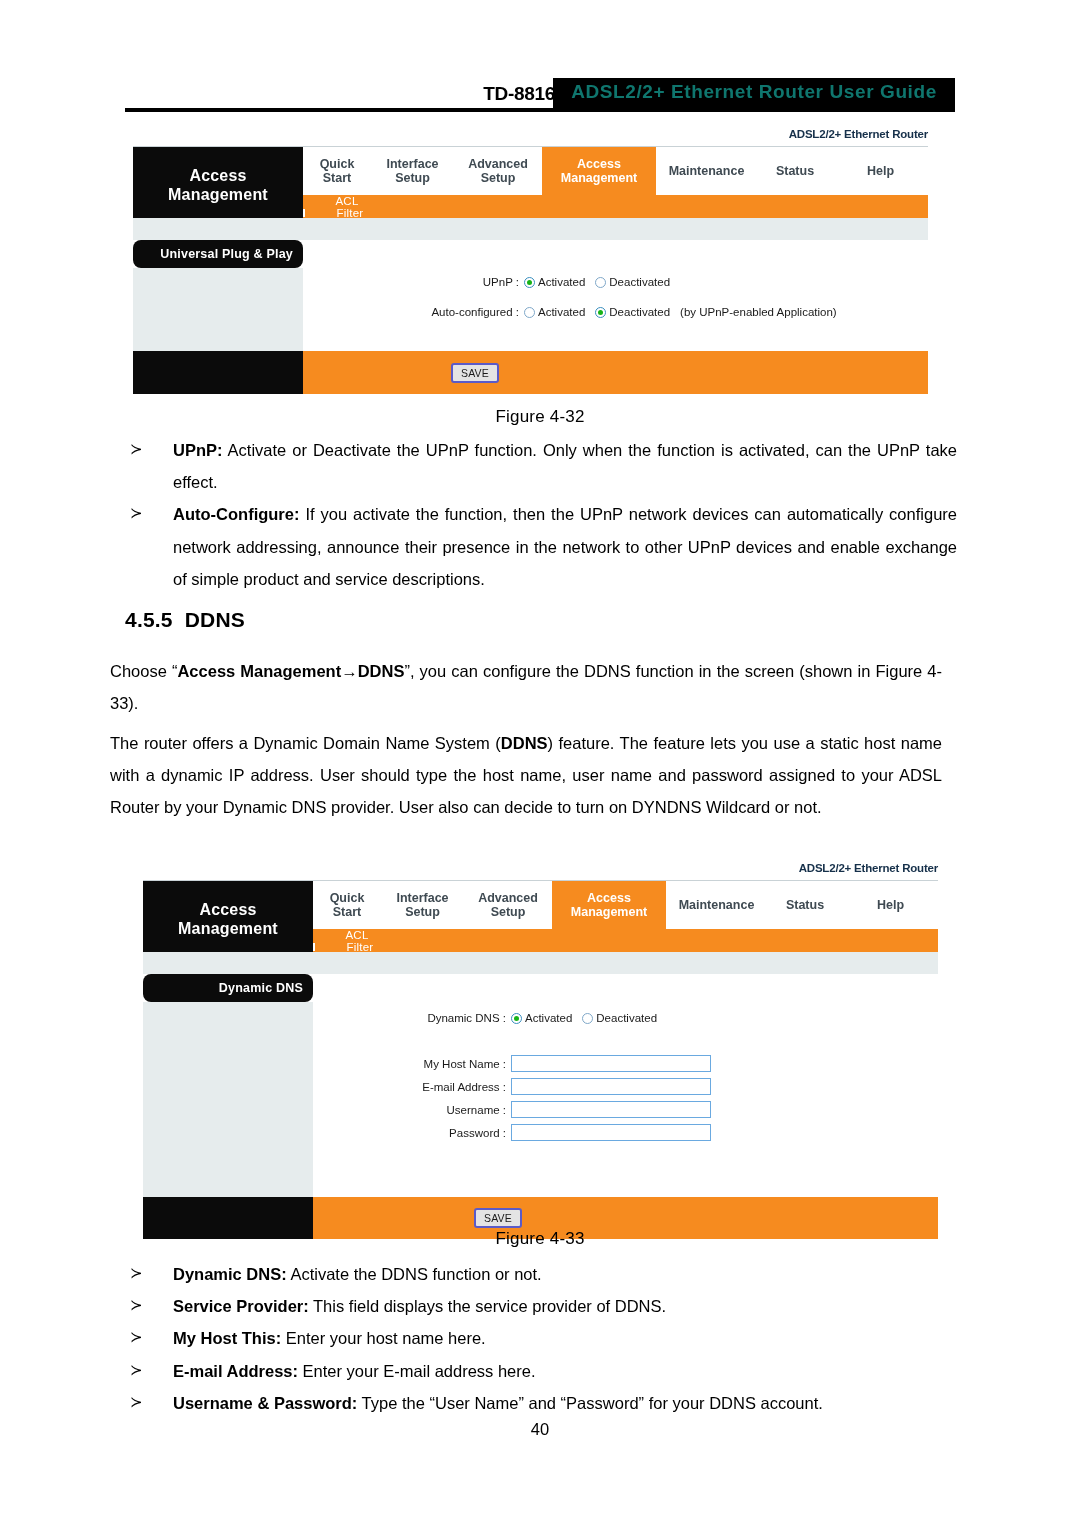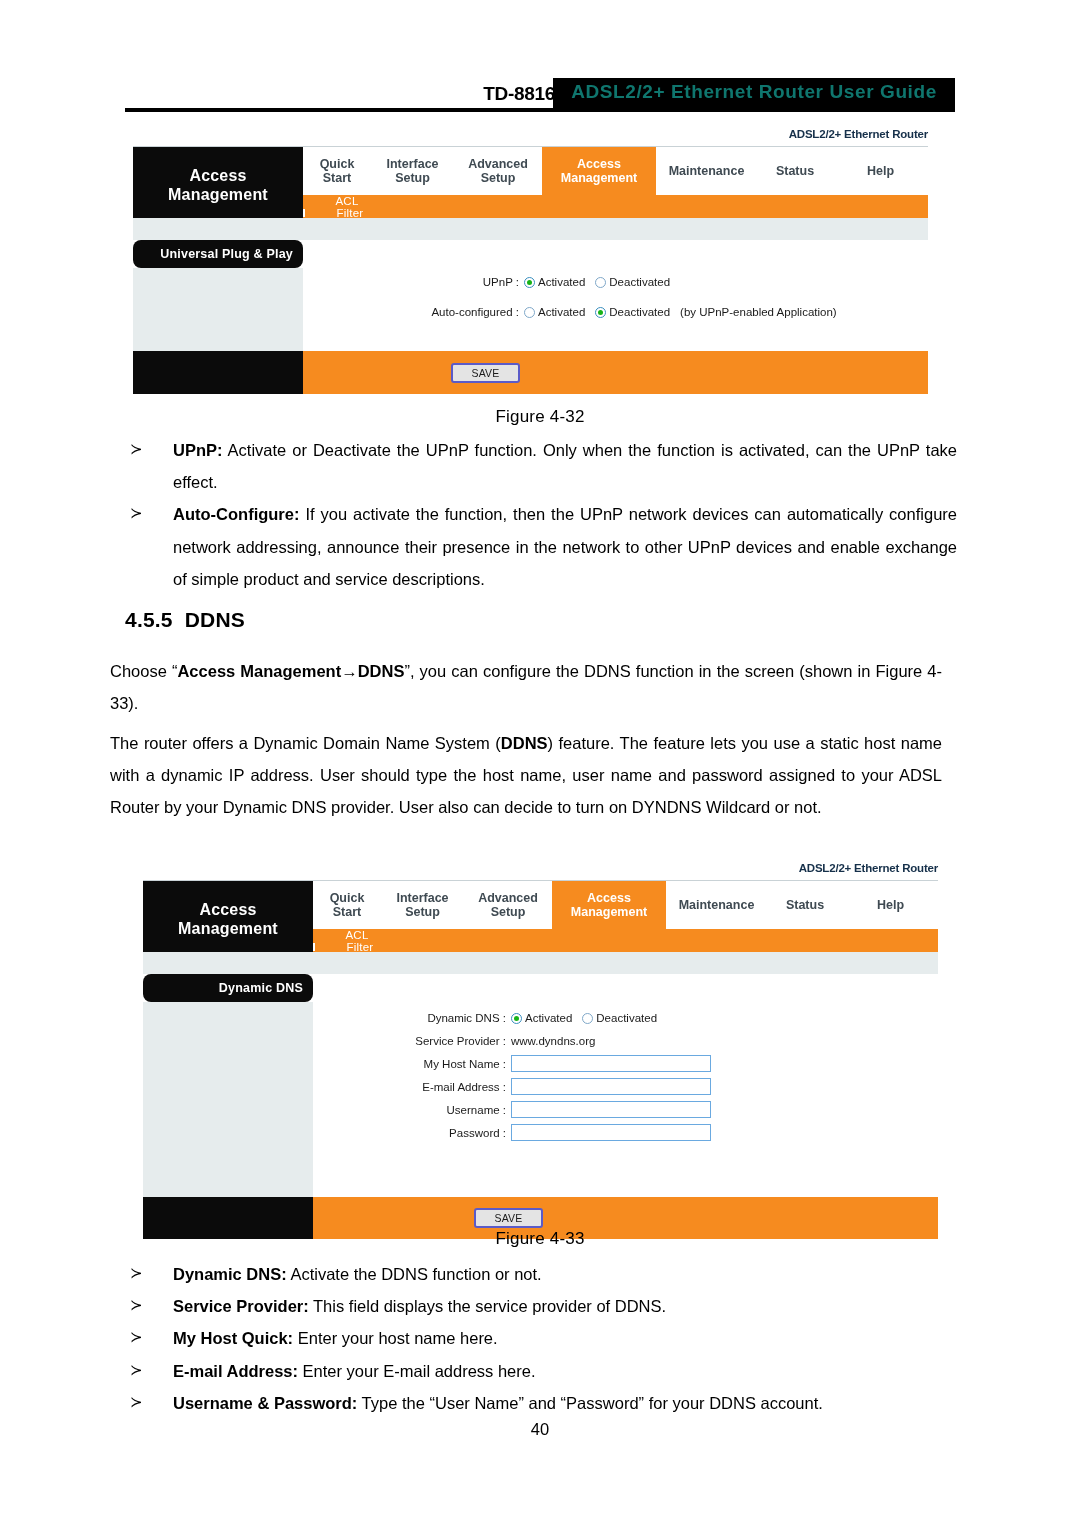"SAVE" .save-btn { width: 69px -> 48px }
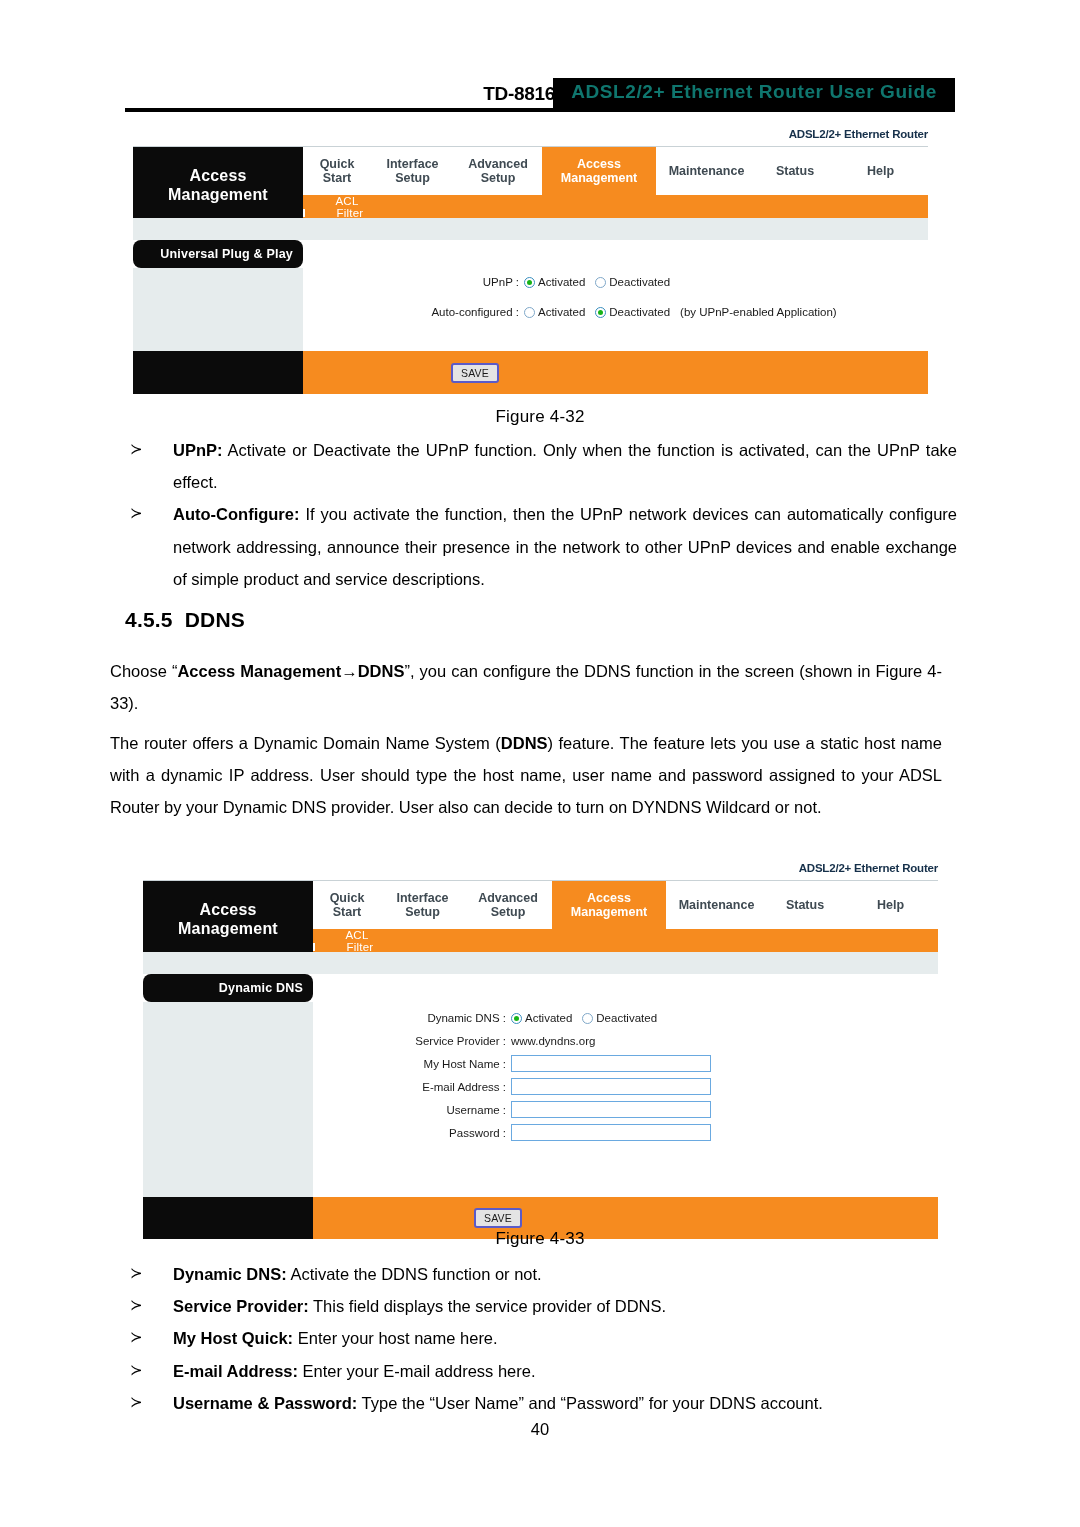"Service Provider :" div.frow { html: <div> <div>Service Provider :</div> <span>www.dyndns.org</span> </div> -> none }
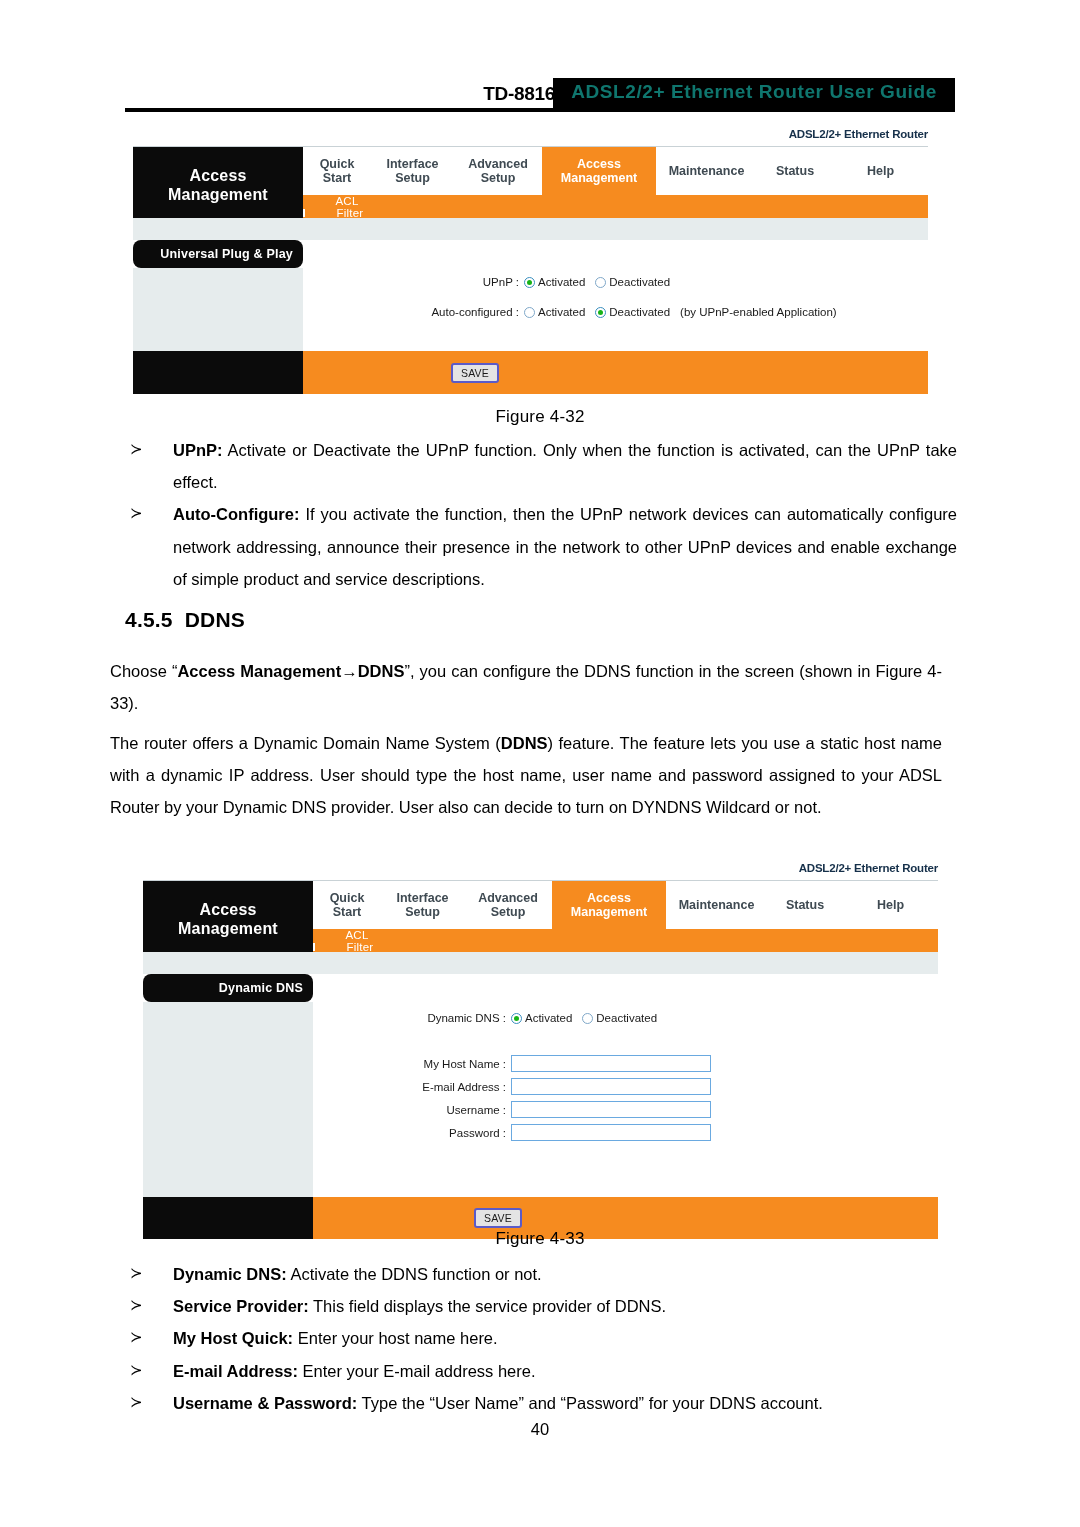"My Host Quick:" b { text: Quick -> This }
